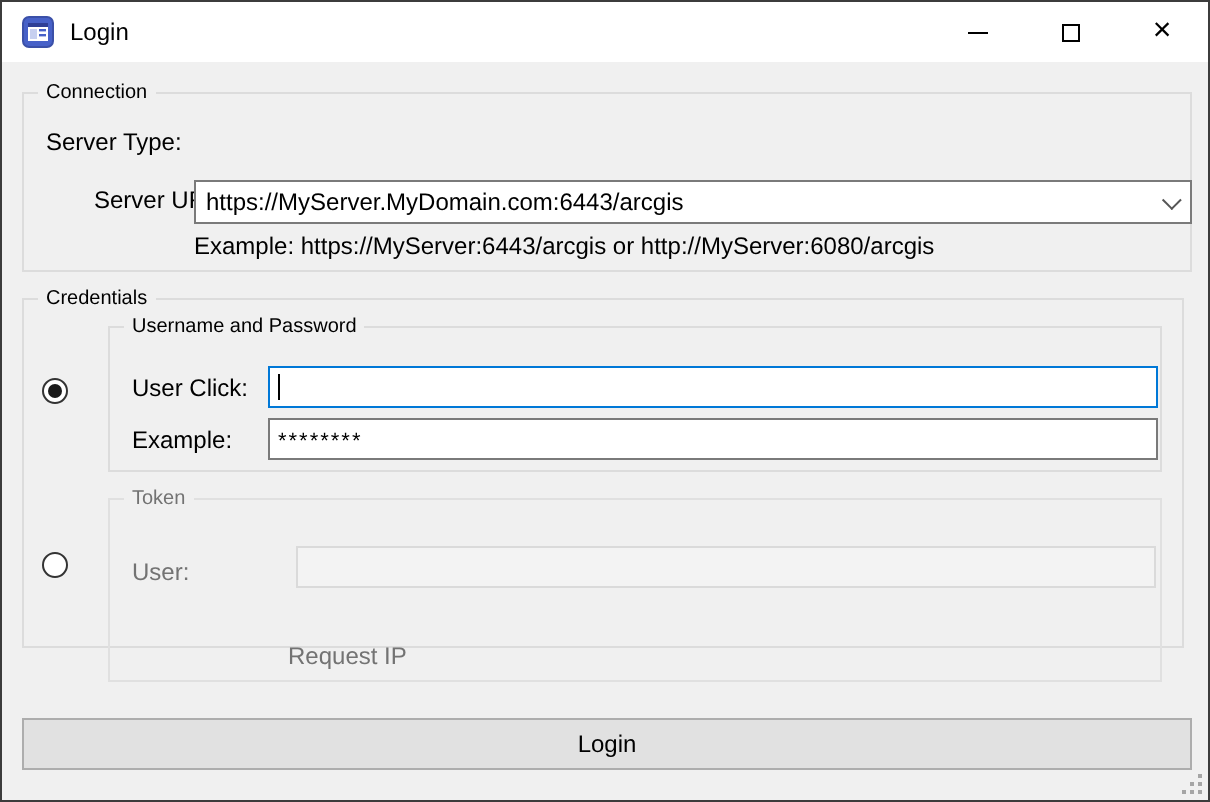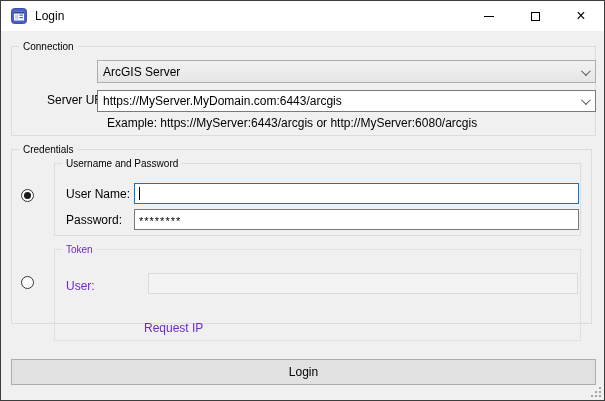"Server Type:" span.lbl { html: none -> <span>Server Type:</span> }
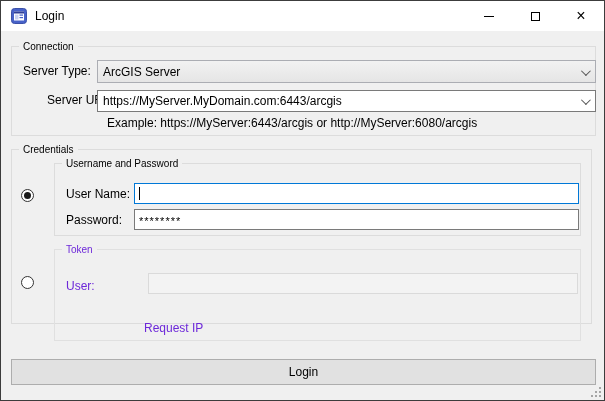"ArcGIS Server" div.combo { html: <div> <span>ArcGIS Server</span> <span></span> </div> -> none }
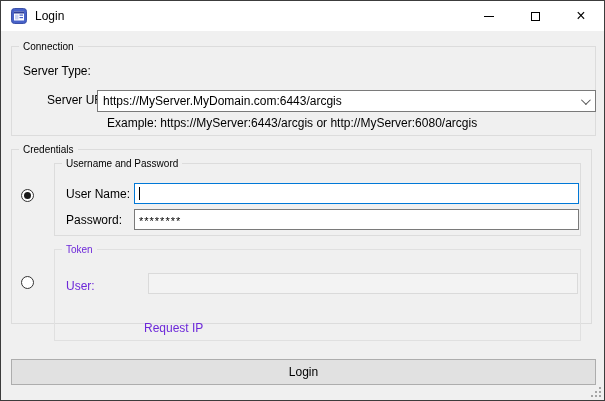"Example: https://MyServer:6443/arcgis or" span.lbl { left: 106px -> 96px }
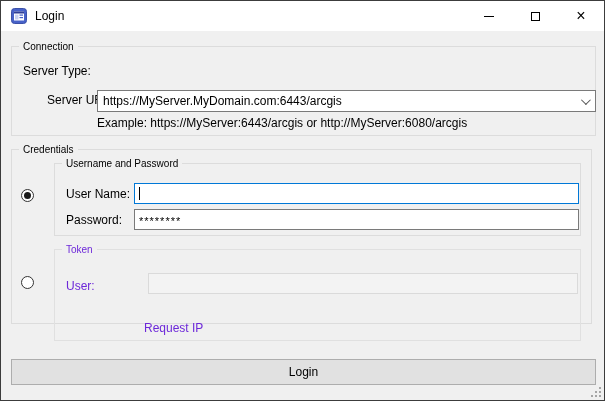"User Name:" span.lbl { text: Name -> Click }
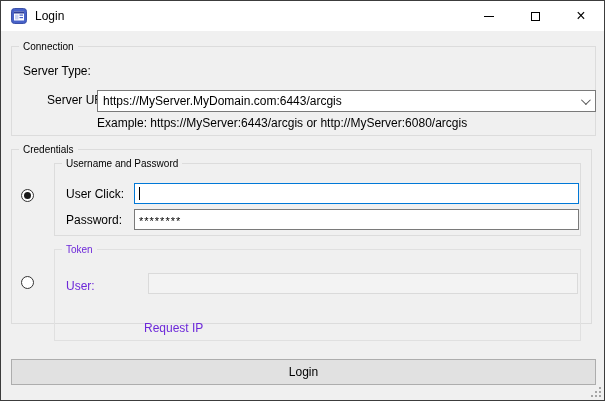"Password:" span.lbl { text: Password -> Example }
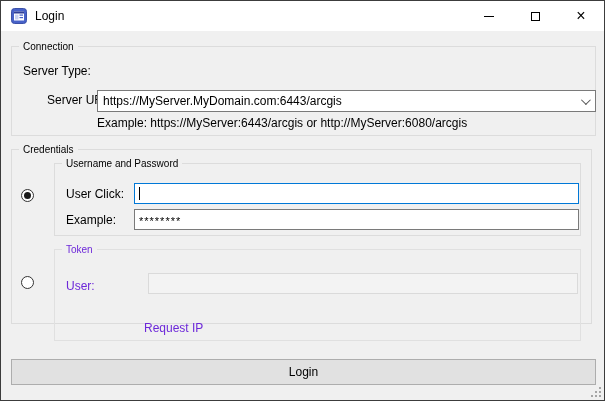"Token" .disabled-text { color: #6d28d9 -> #737373 }
